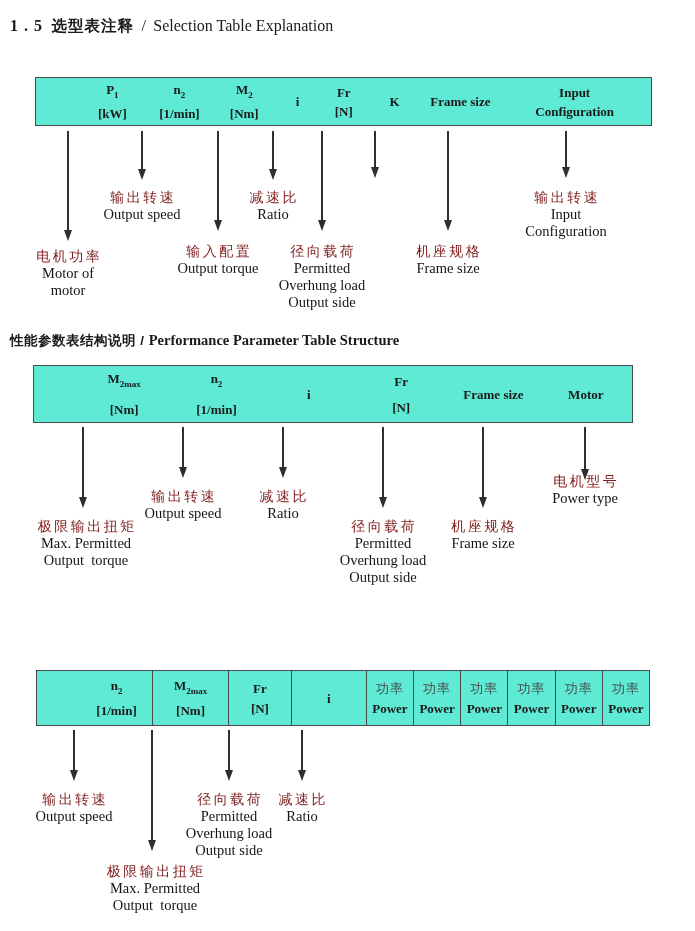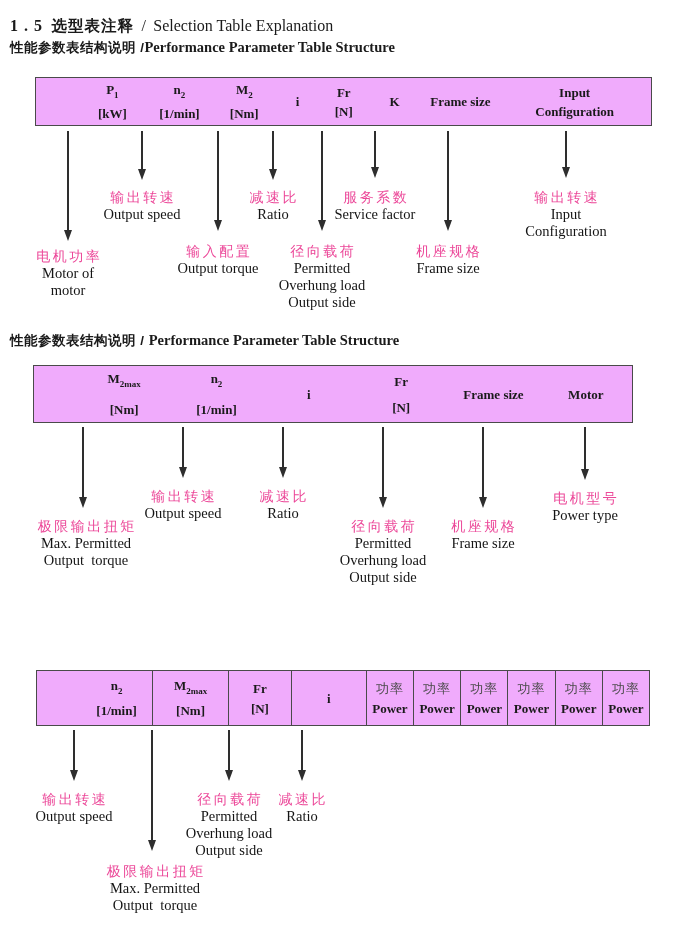"性能参数表结构说明 /Performance Parameter Table" div.sec-heading { html: <div> <span>性能参数表结构说明 /</span><span>Performance Parameter Table Structure</span> </div> -> none }
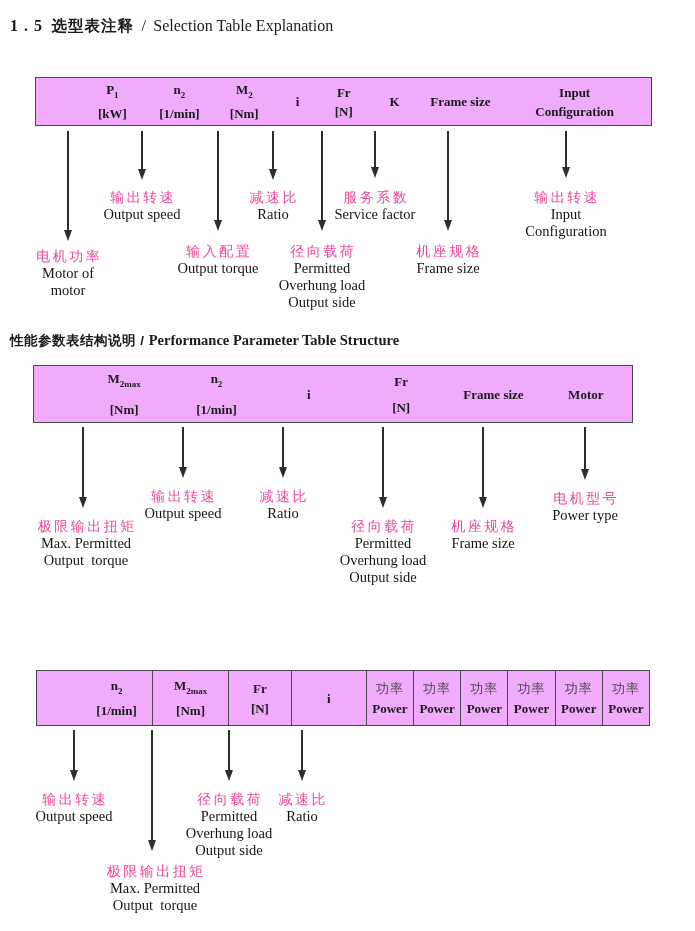"P1" .ptable { background: #f0abfc -> #5eead4 }
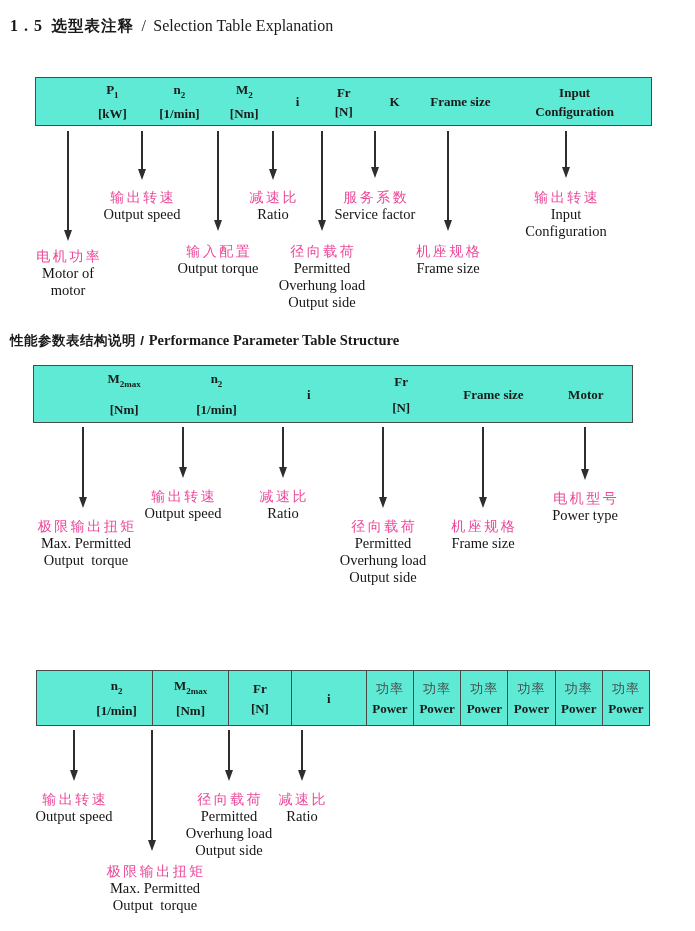"输出转速" .n-zh { color: #ec4899 -> #7f1d1d }
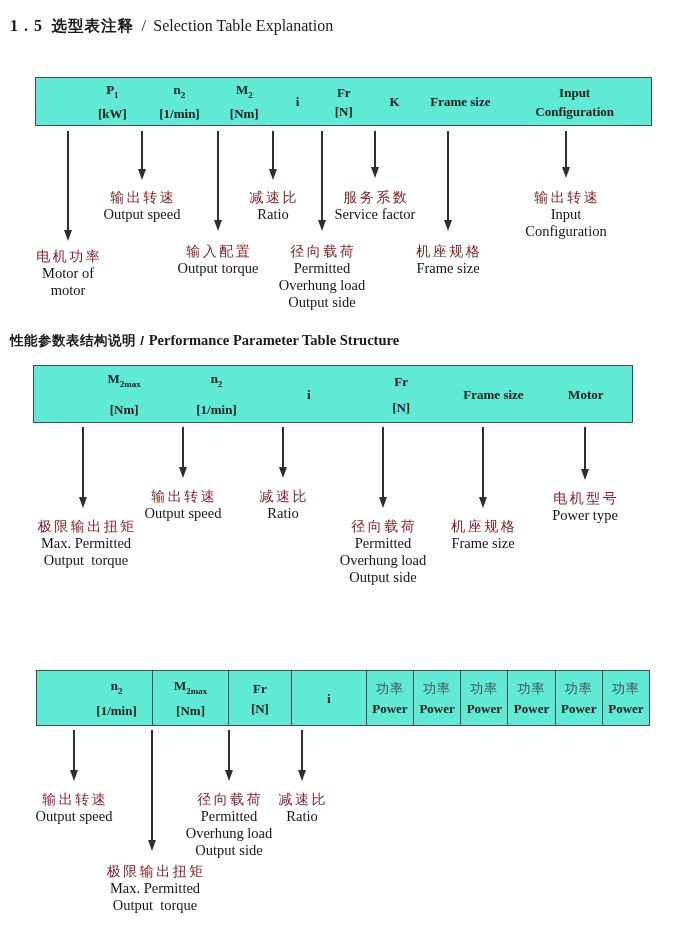"服务系数" div.note { html: <div> <div>服务系数</div> <div>Service factor</div> </div> -> none }
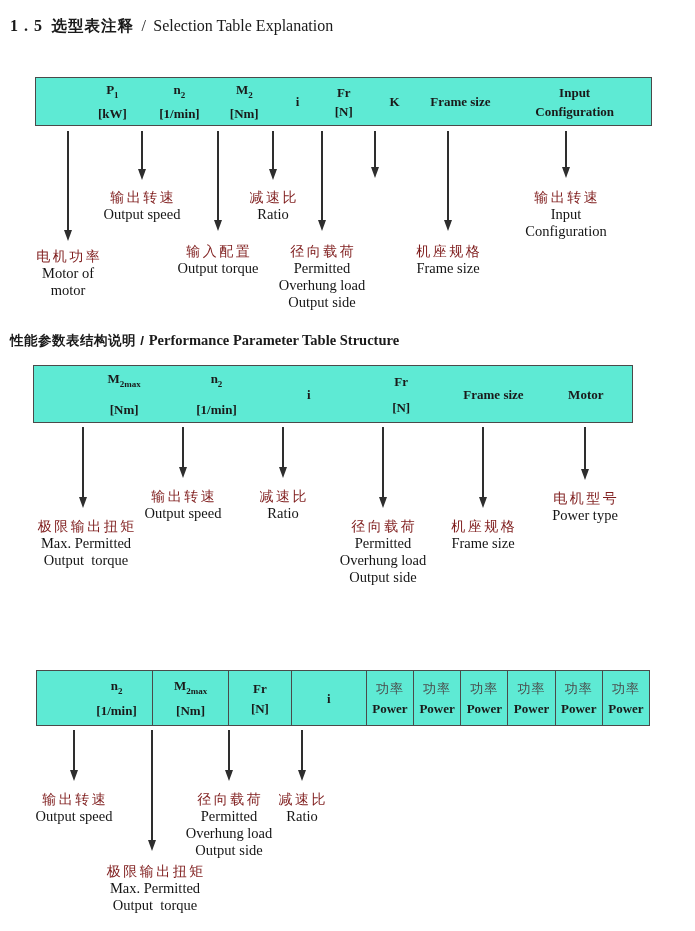"电机型号" div.note { top: 489px -> 472px }
